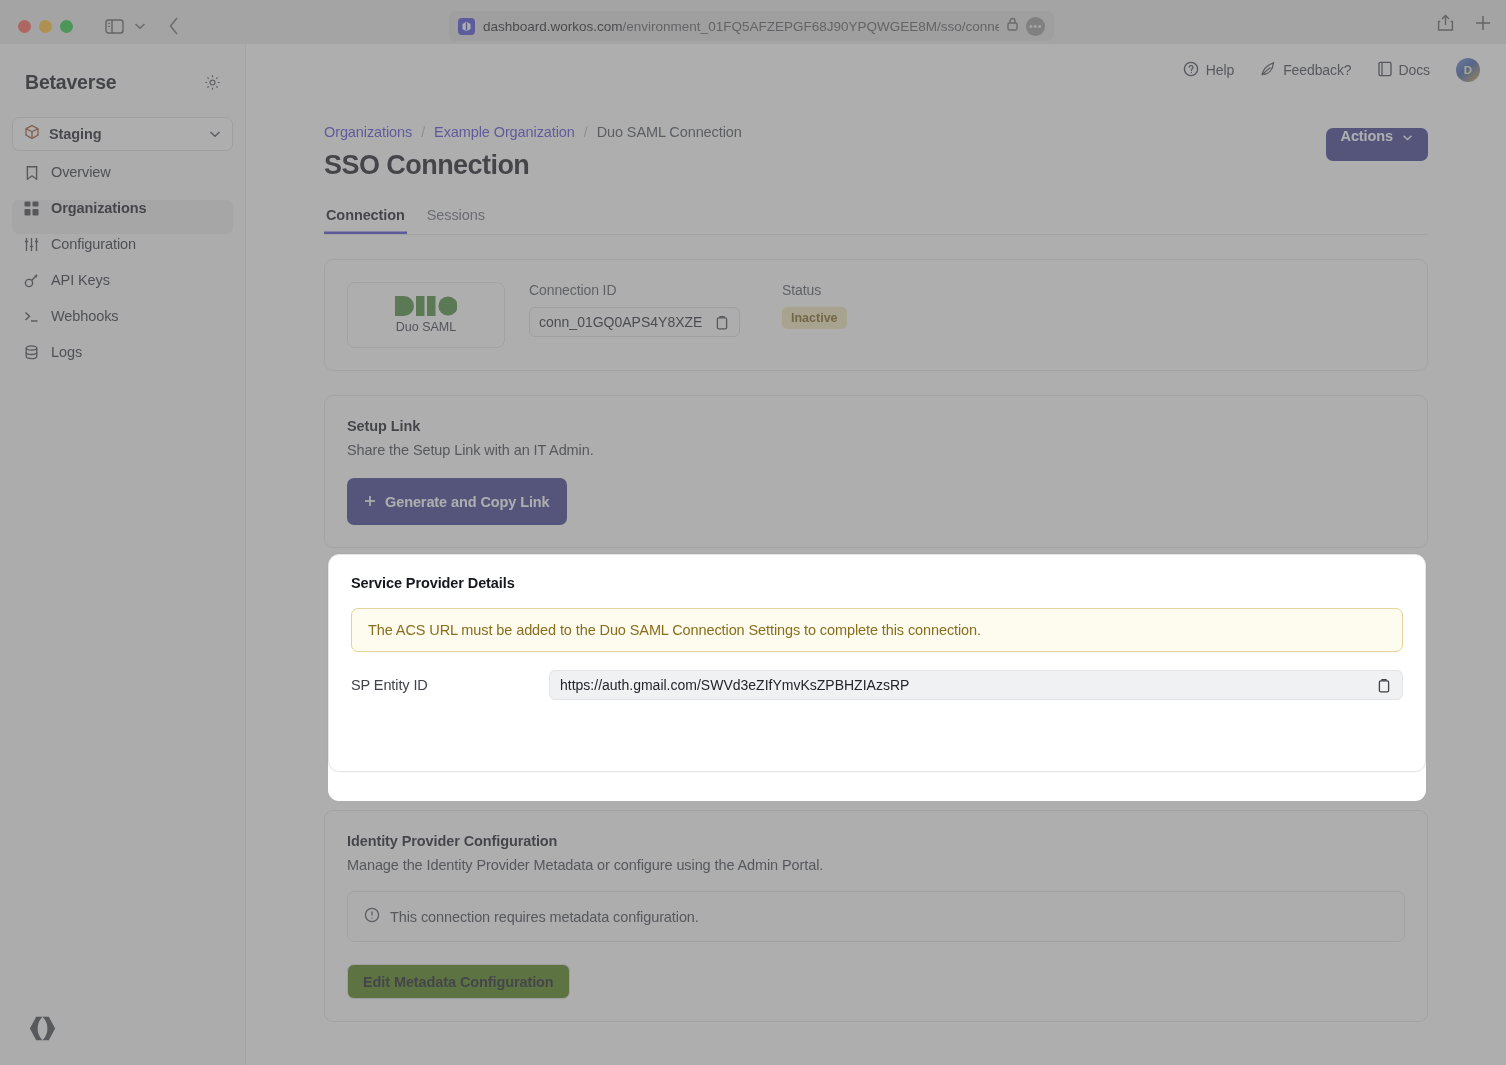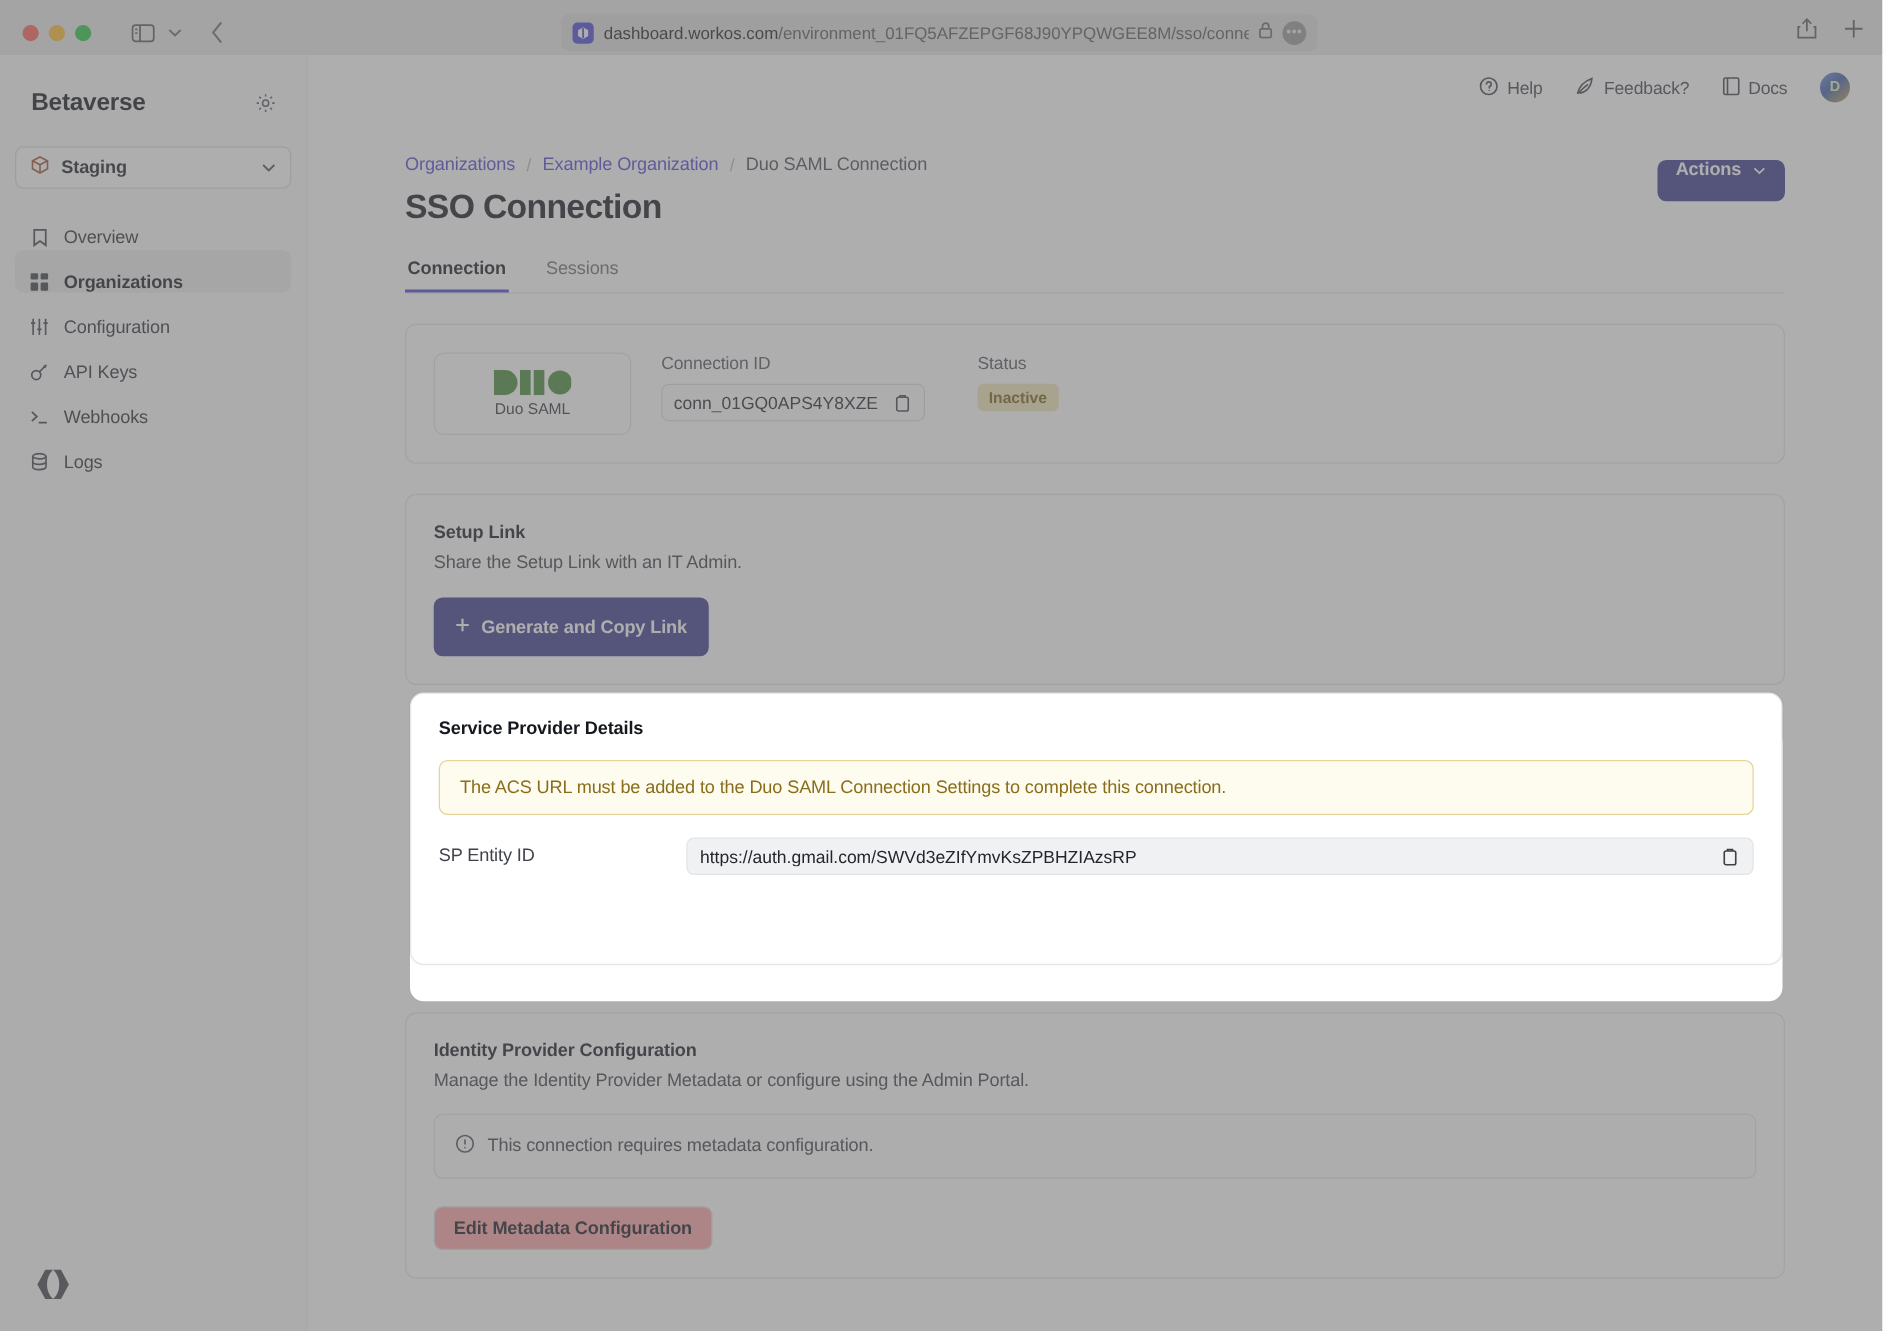"Overview" .nav-item { align-items: flex-end -> flex-start }
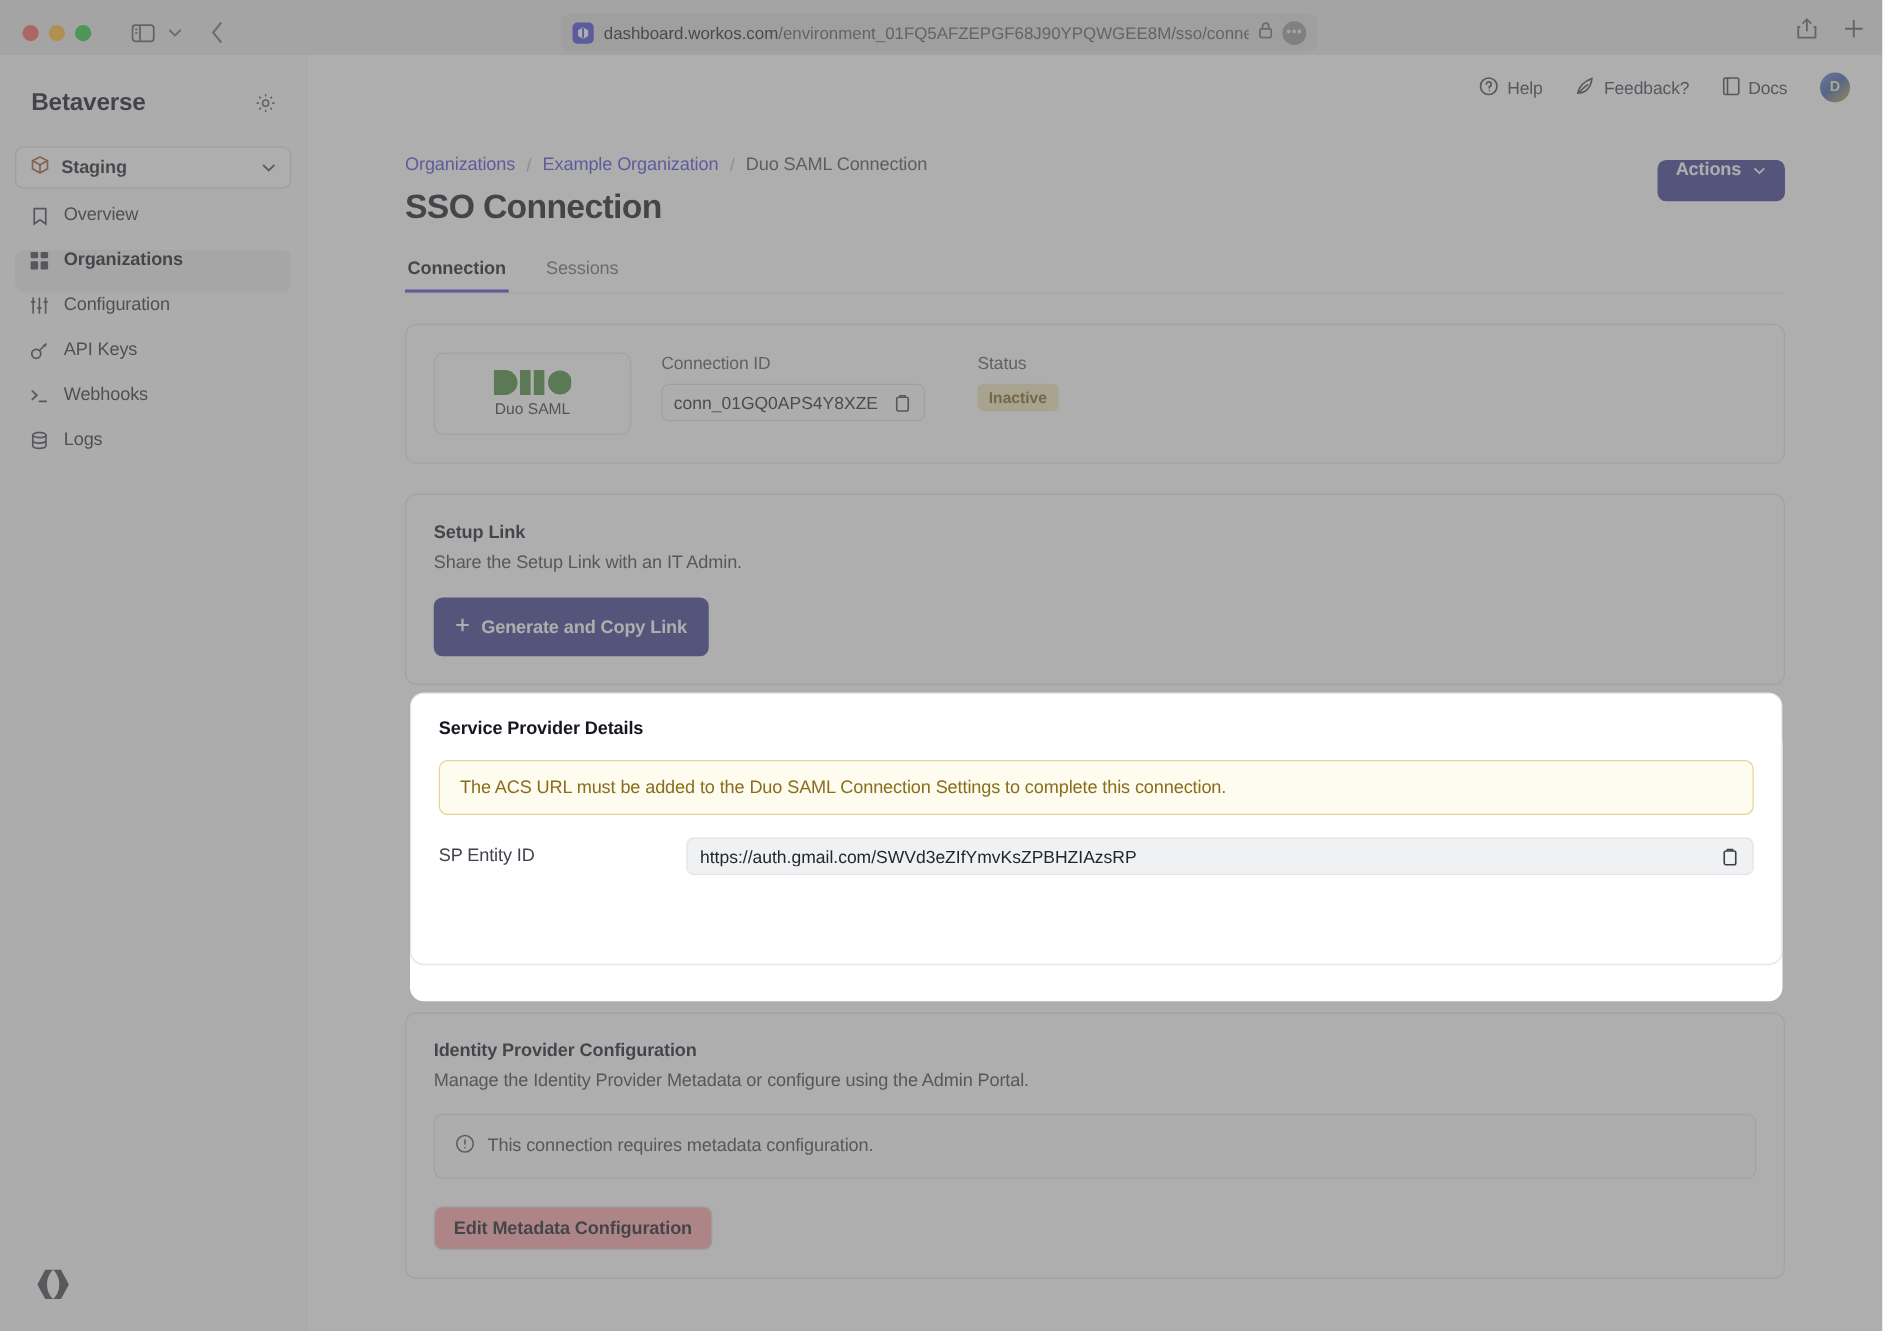"Connection" .tabs { gap: 28px -> 18px }
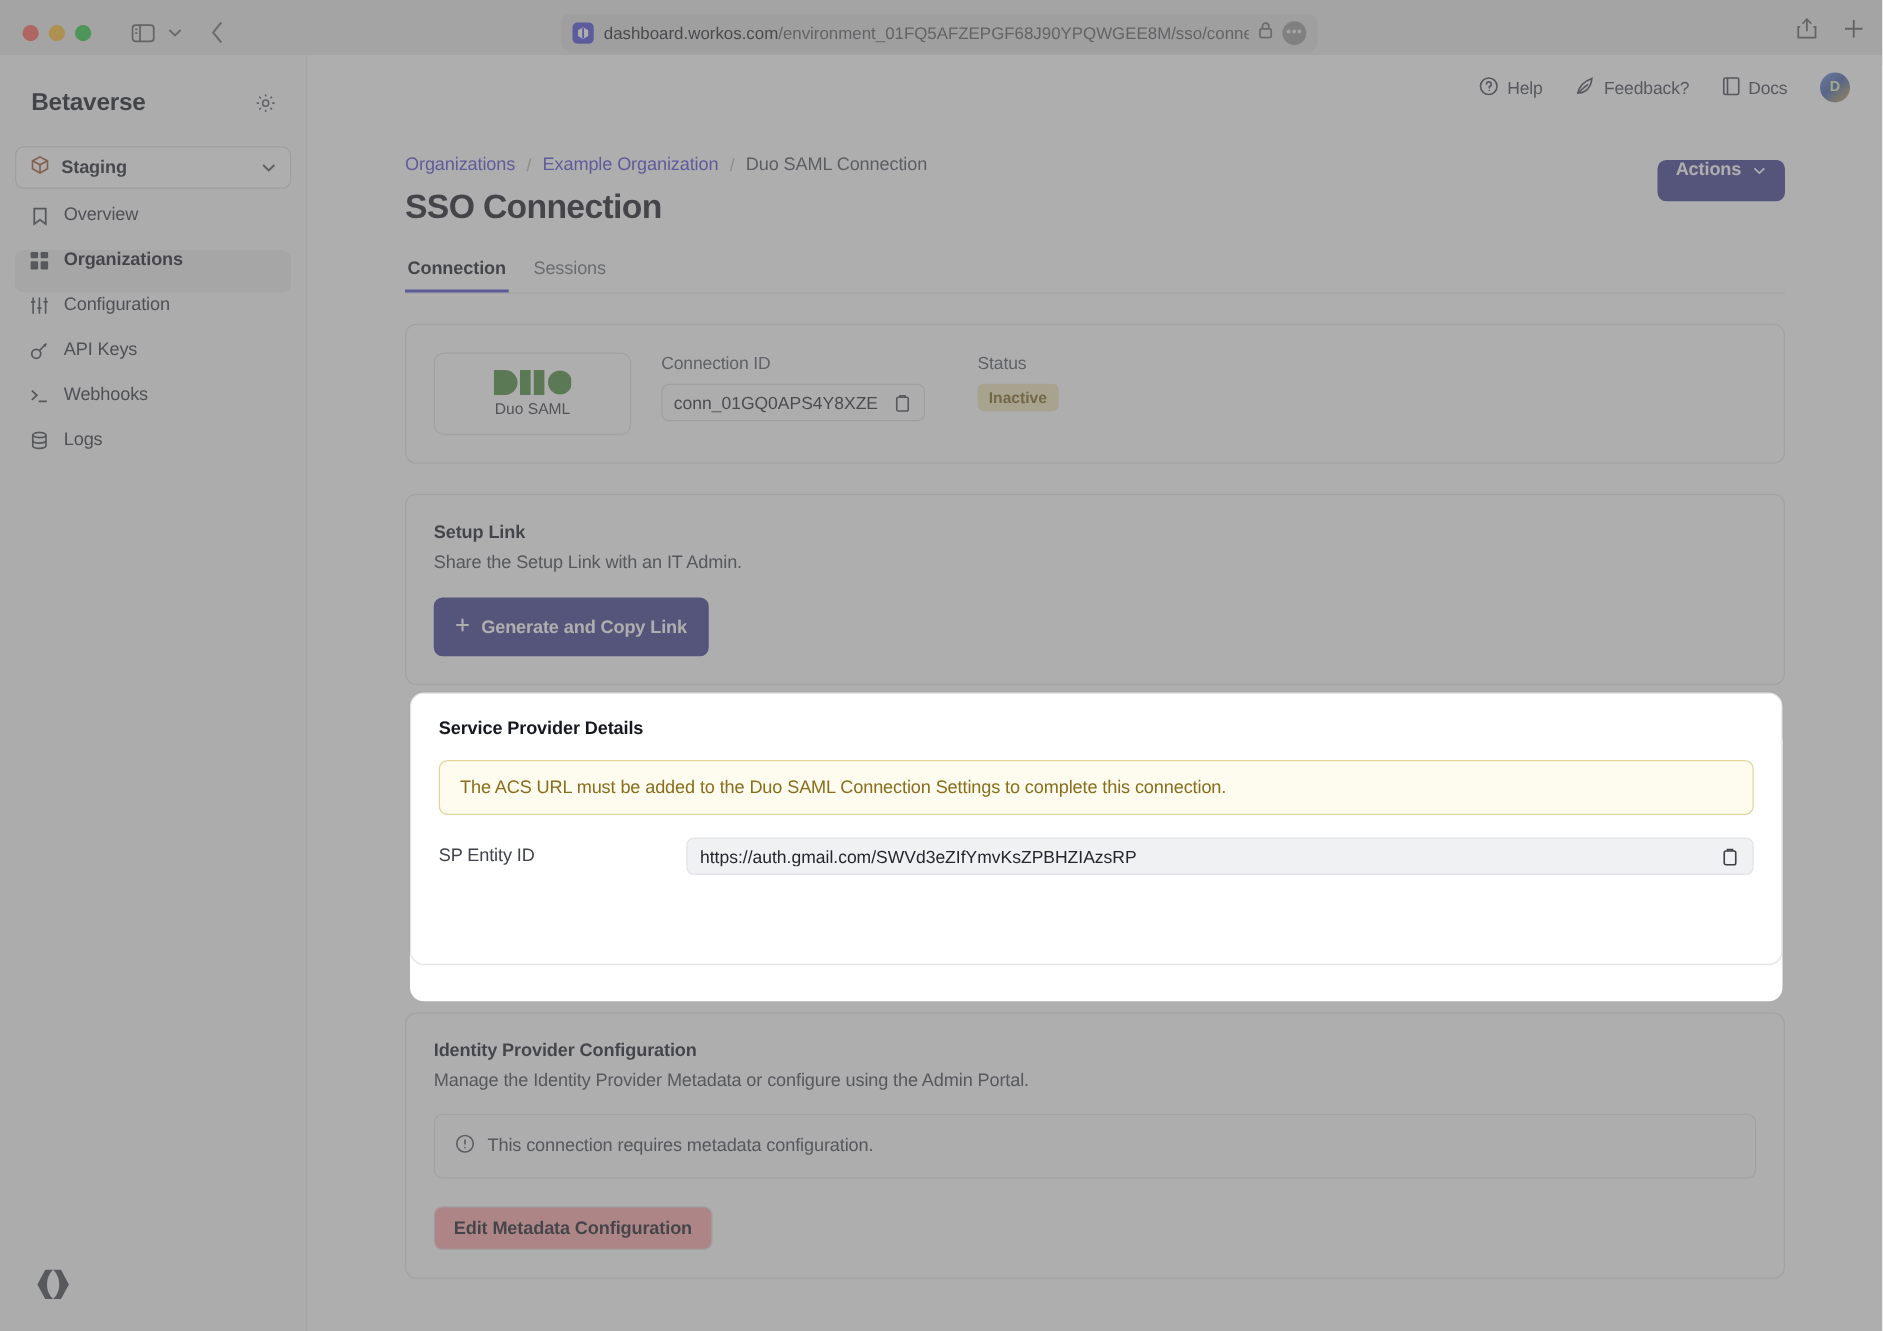"Edit Metadata Configuration" .secondary-btn { background: #fca5a5 -> #4d7c0f }
